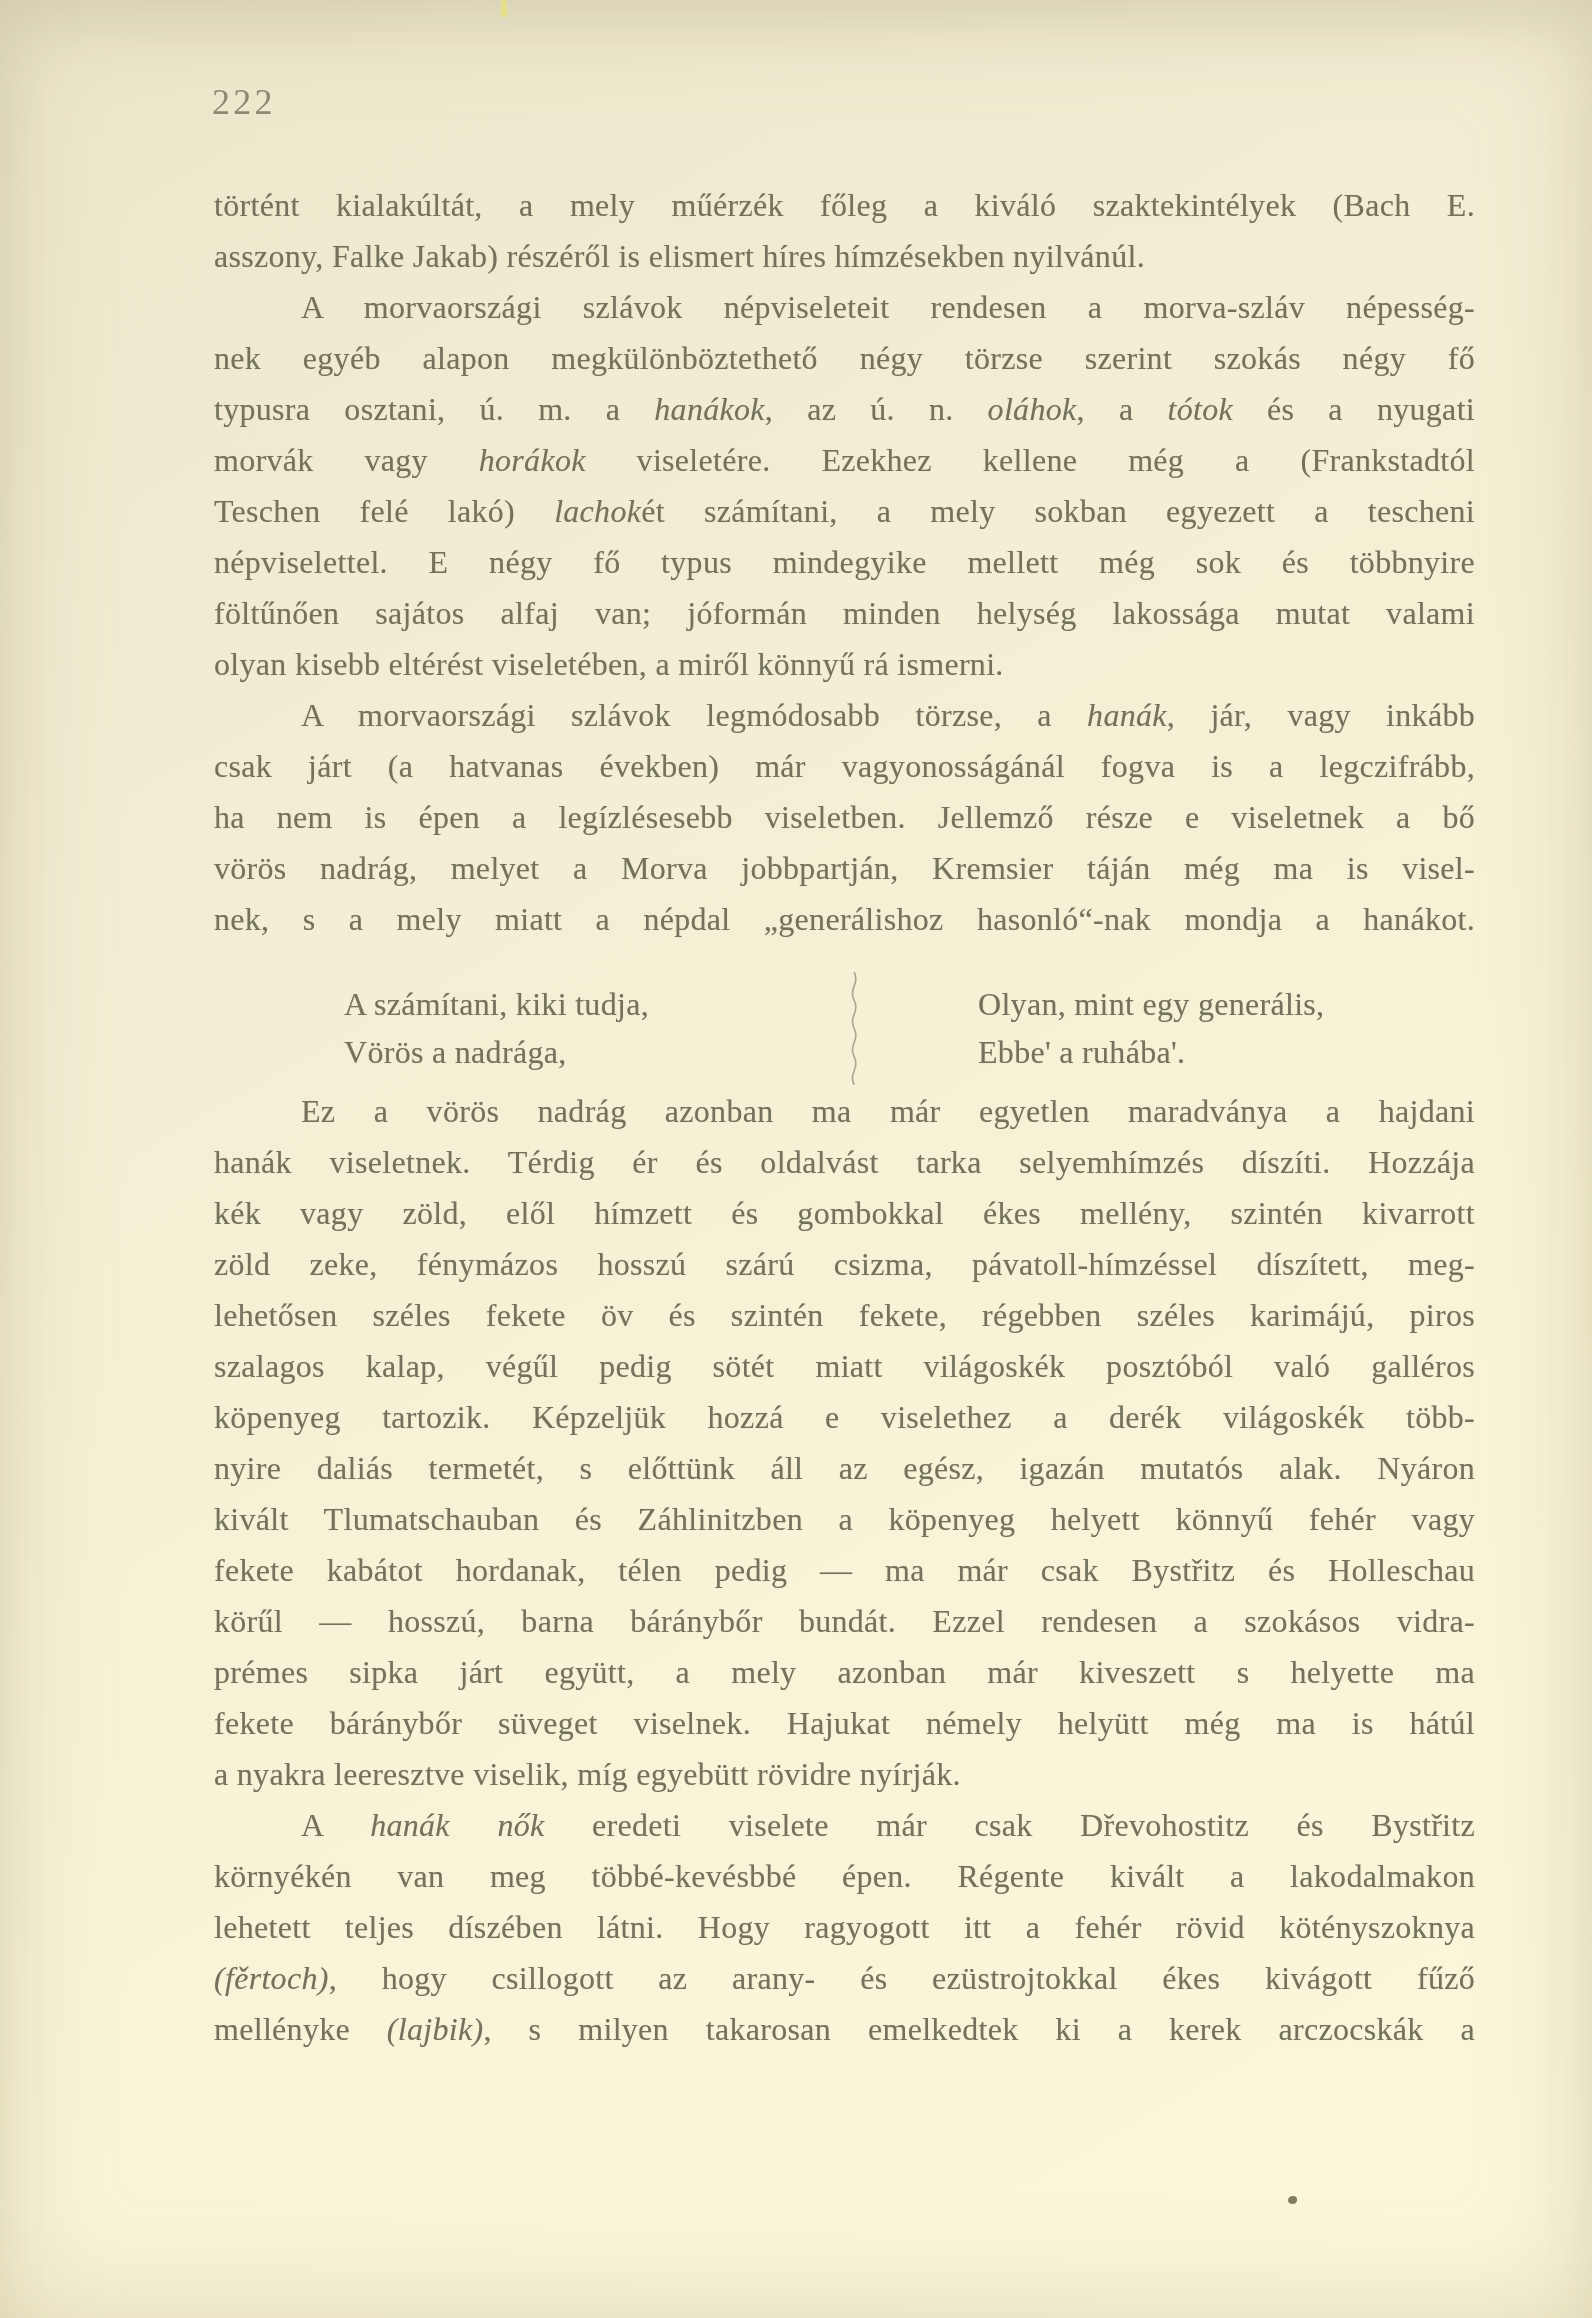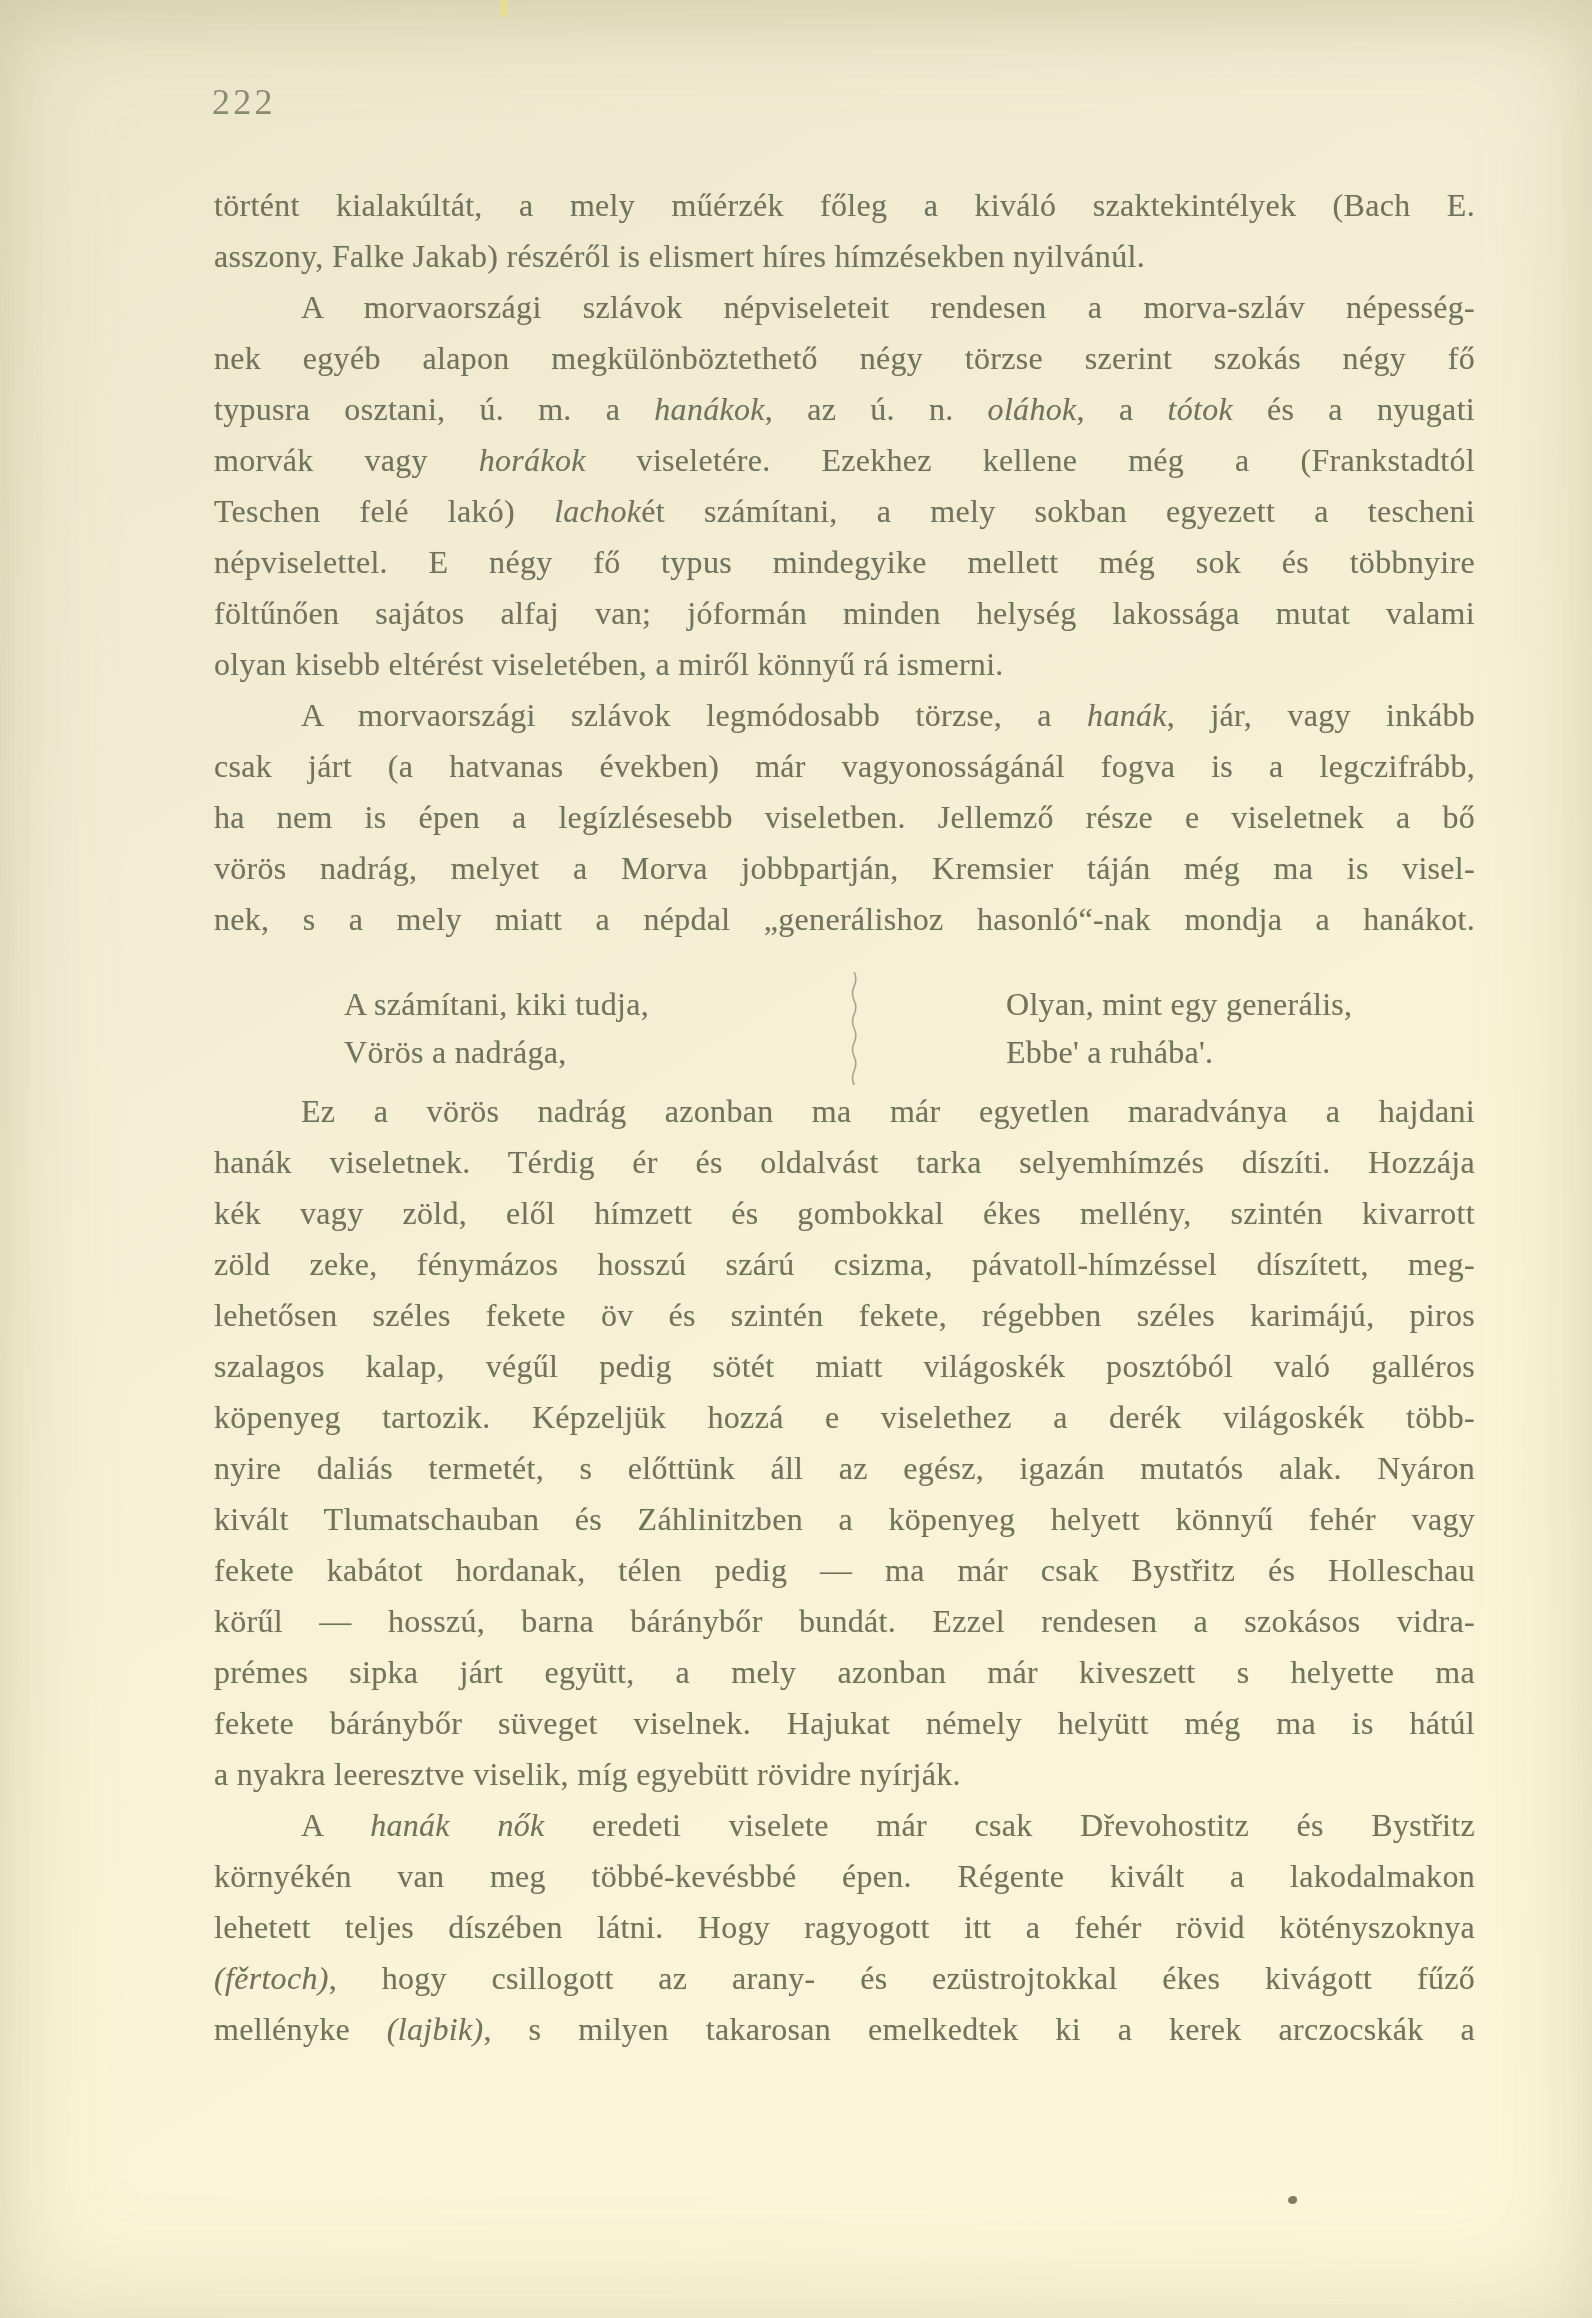"Olyan, mint egy generális," .vcol.vright { margin-left: 28px -> none }
